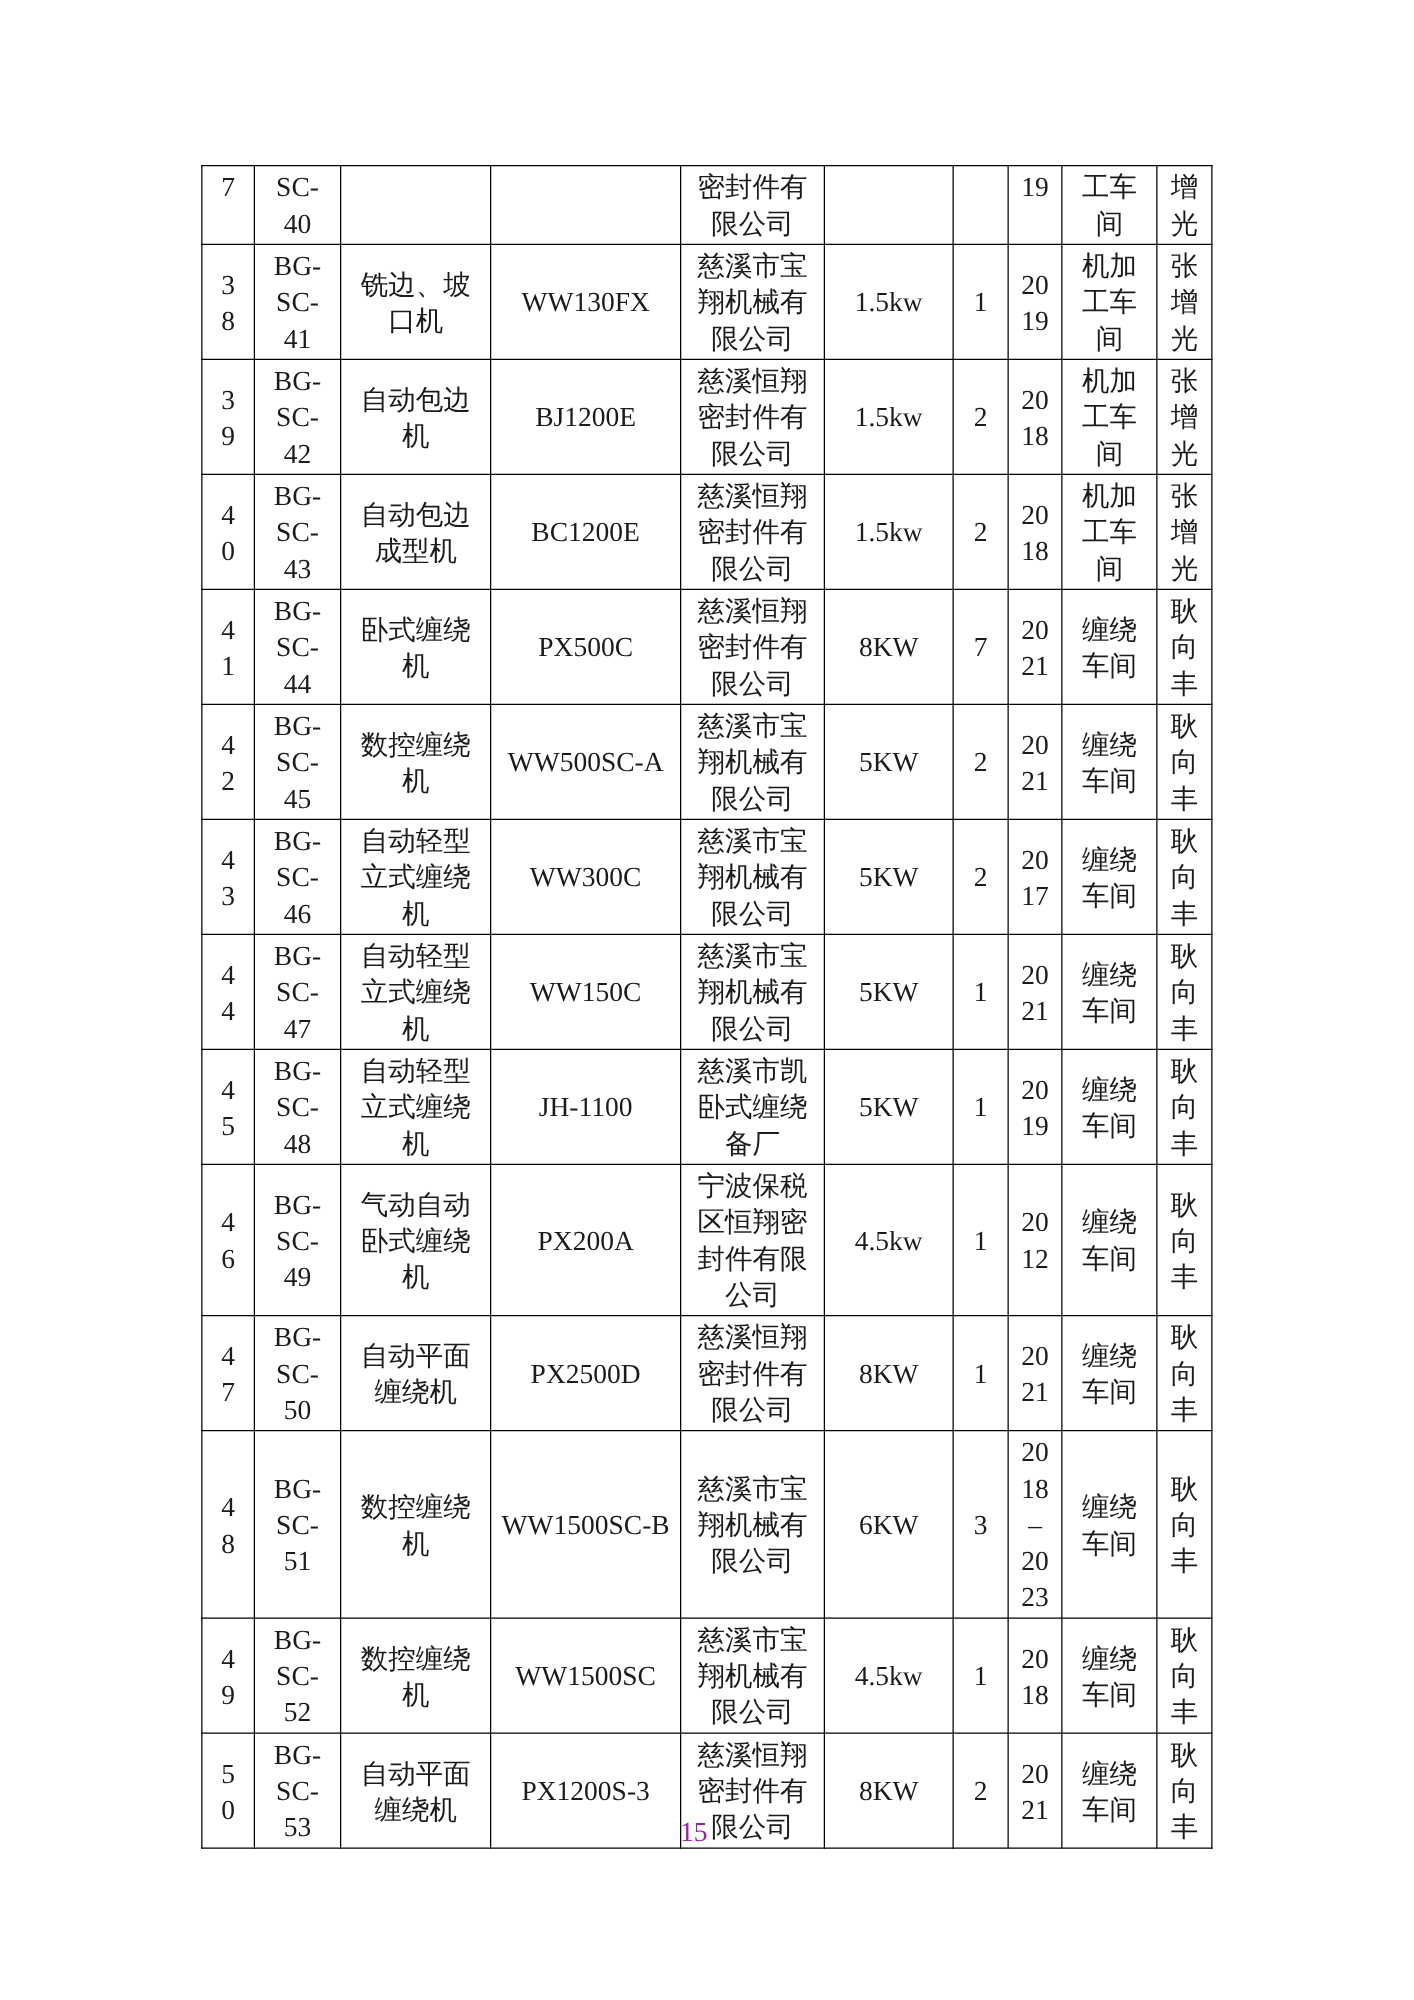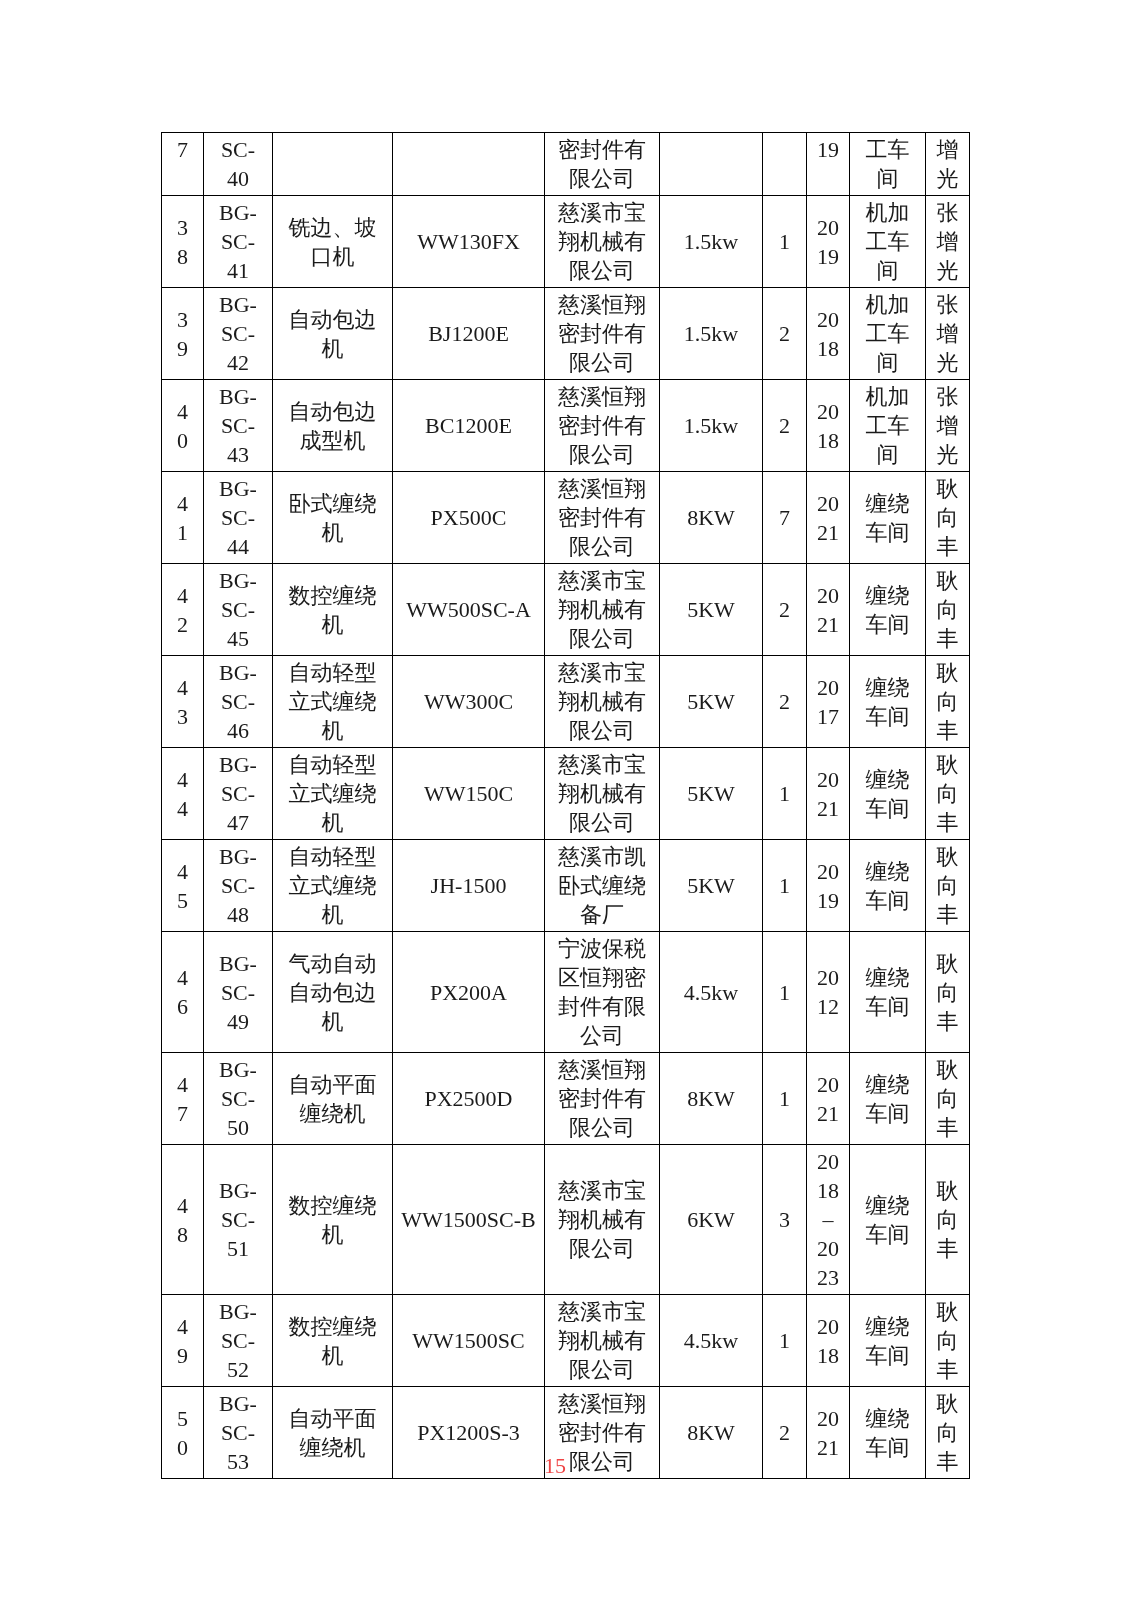"JH-1500" td { text: JH-1500 -> JH-1100 }
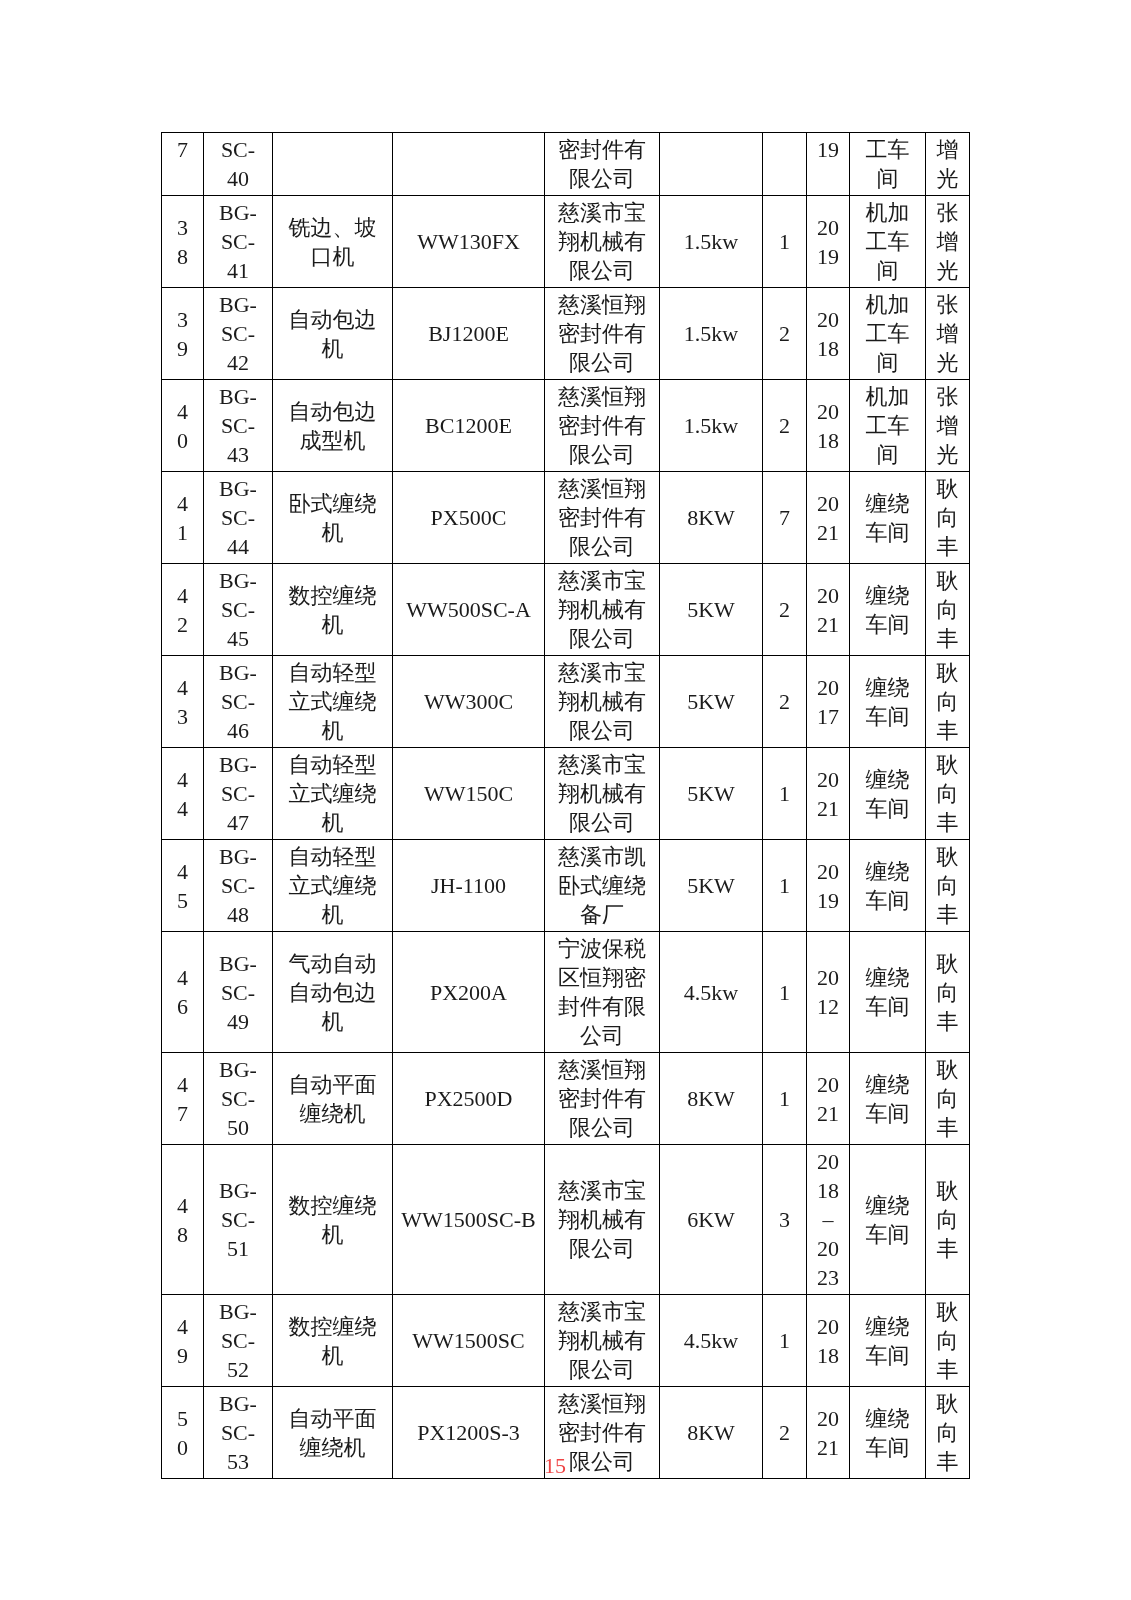"气动自动" td { text: 自动包边 -> 卧式缠绕 }
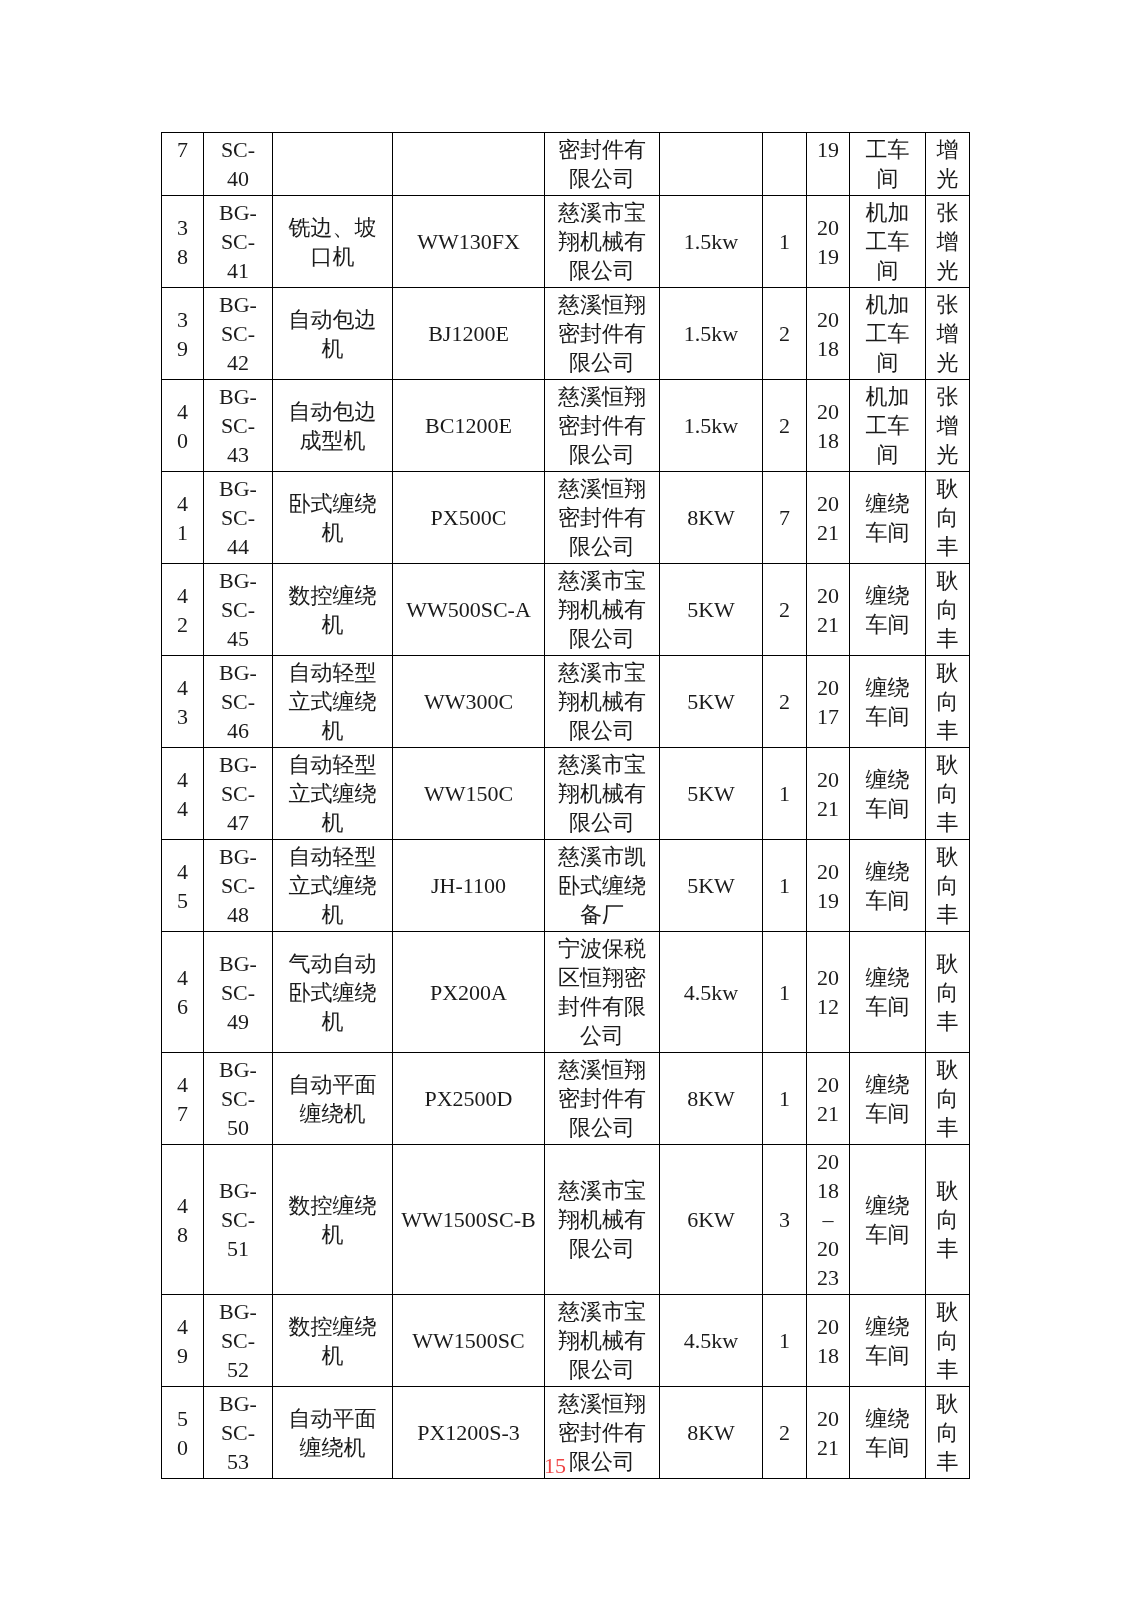"15" .page-number { color: #ef4444 -> #a21caf }
